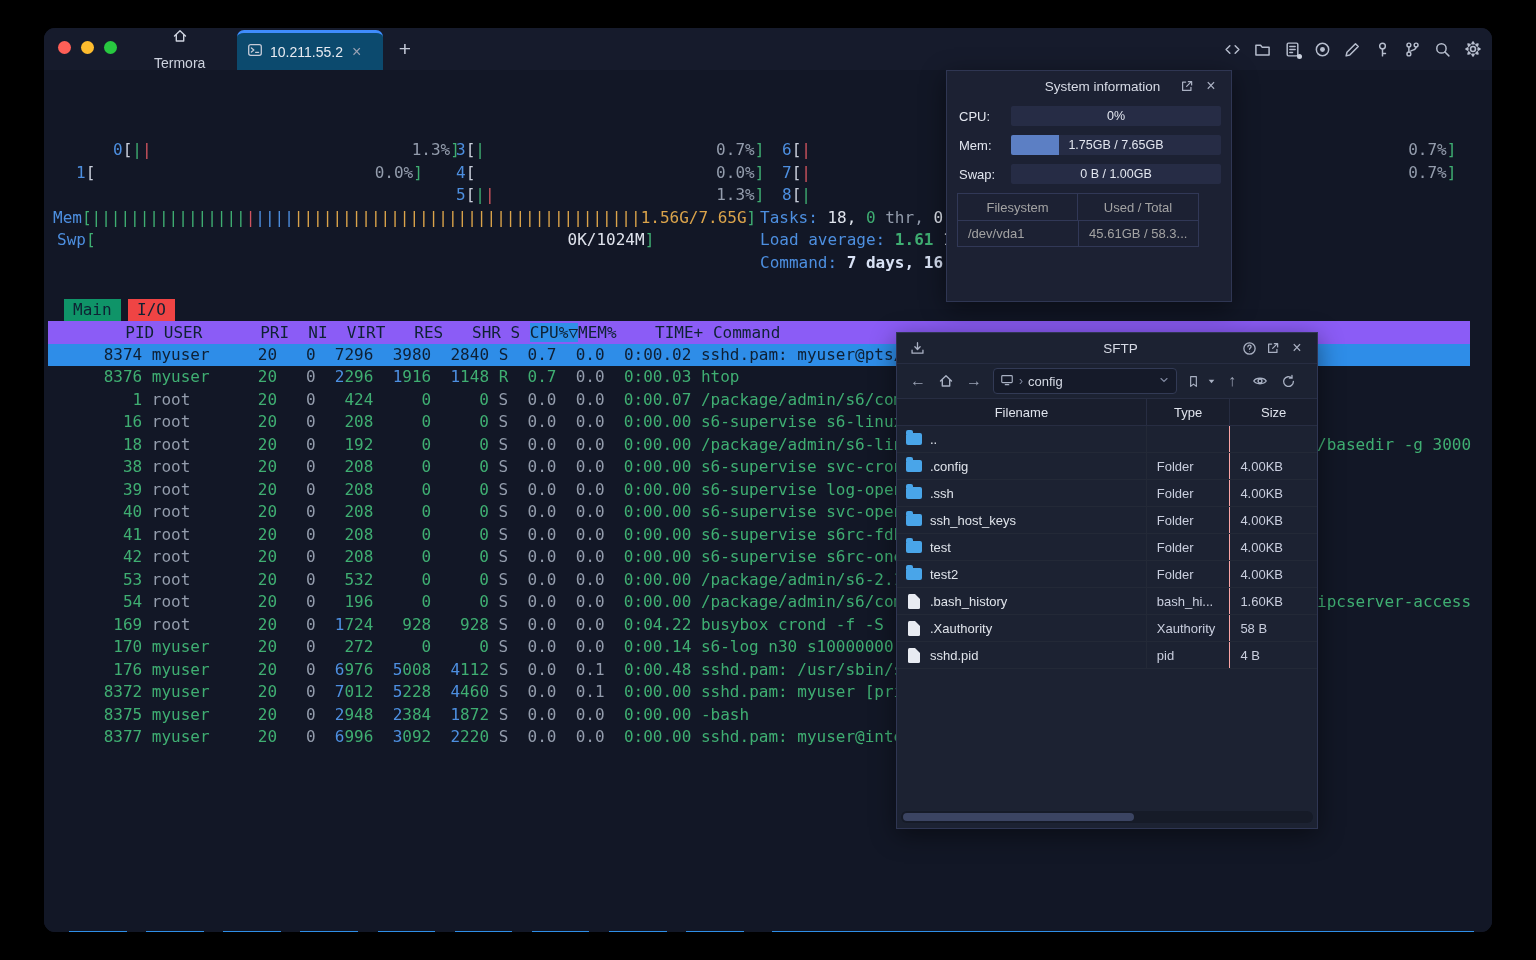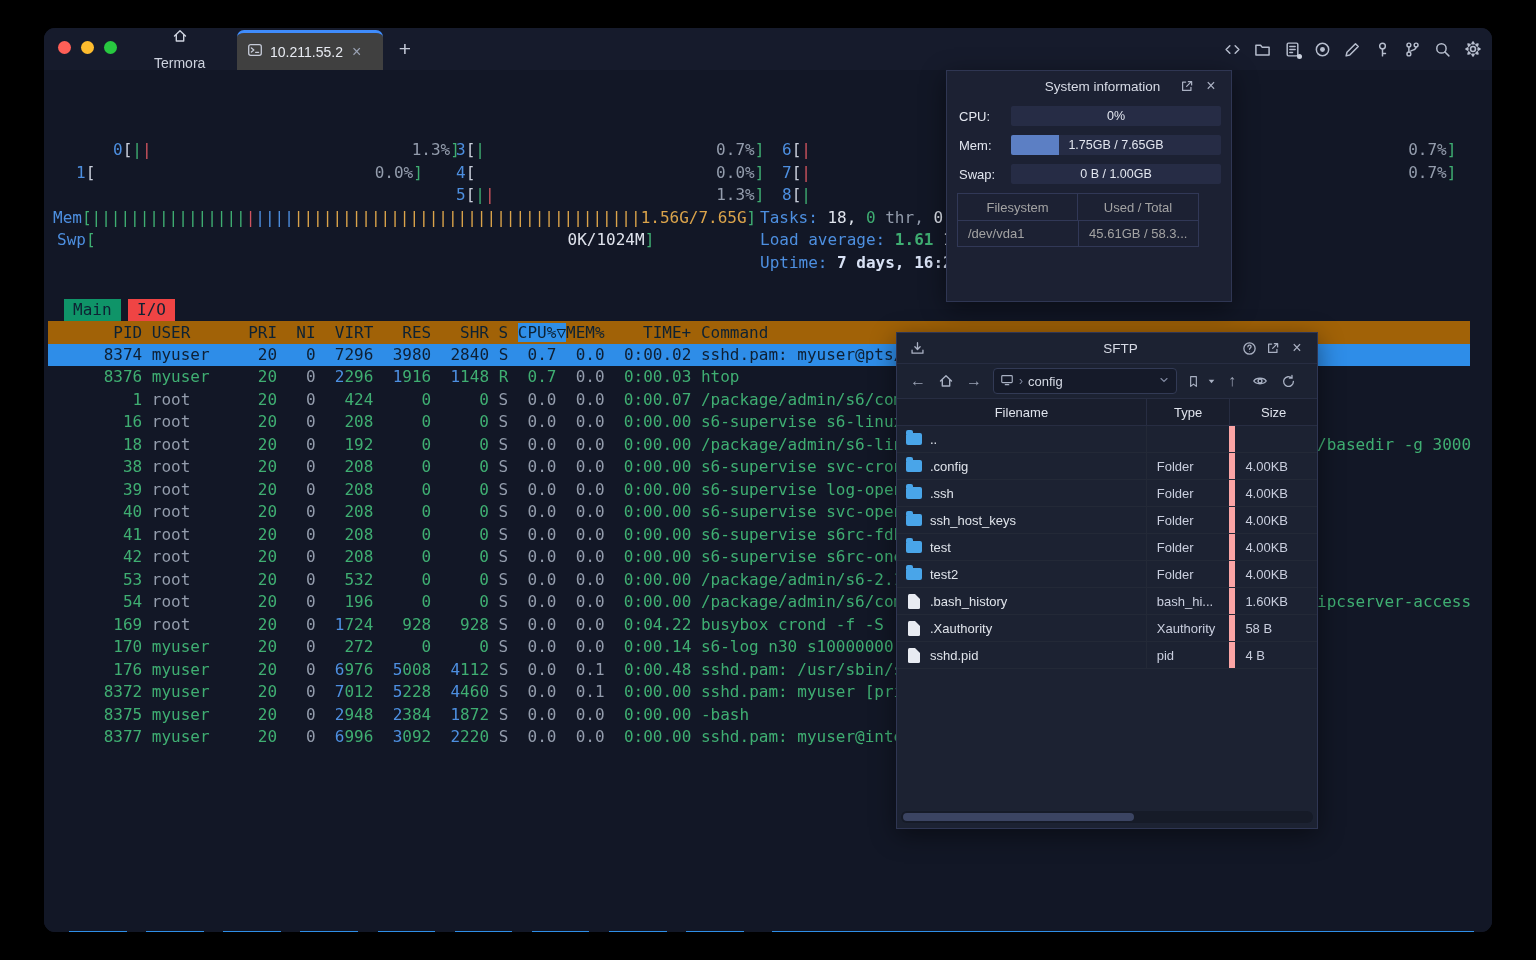"10.211.55.2" .tab-active { background: #404040 -> #0c4a6e }
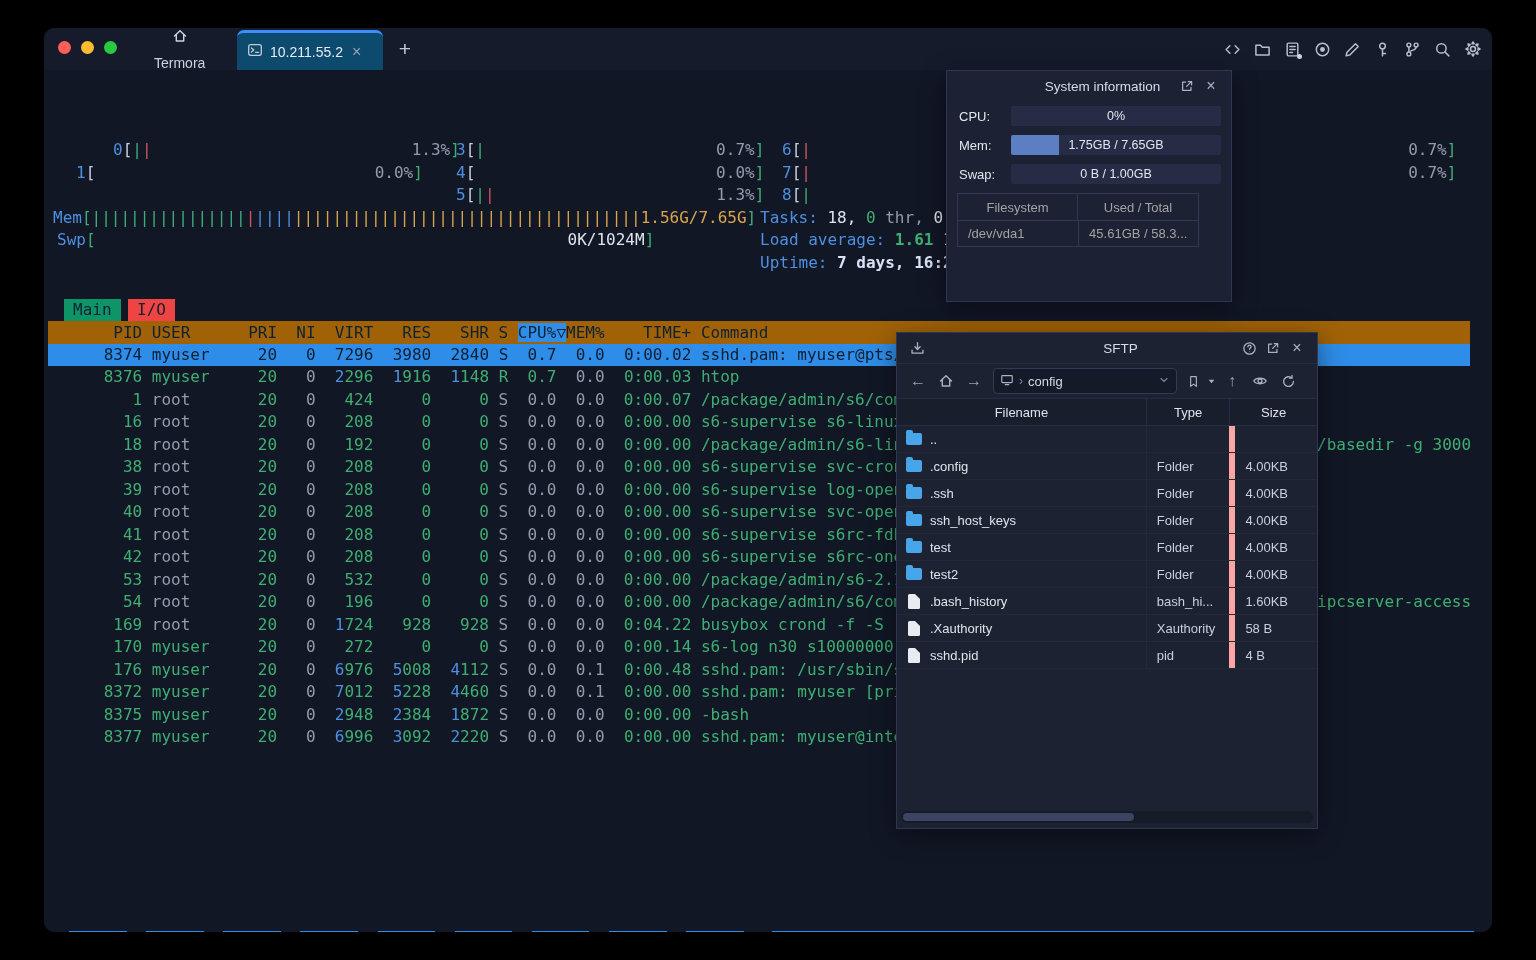"Uptime:" span.cyan { text: Uptime -> Command }
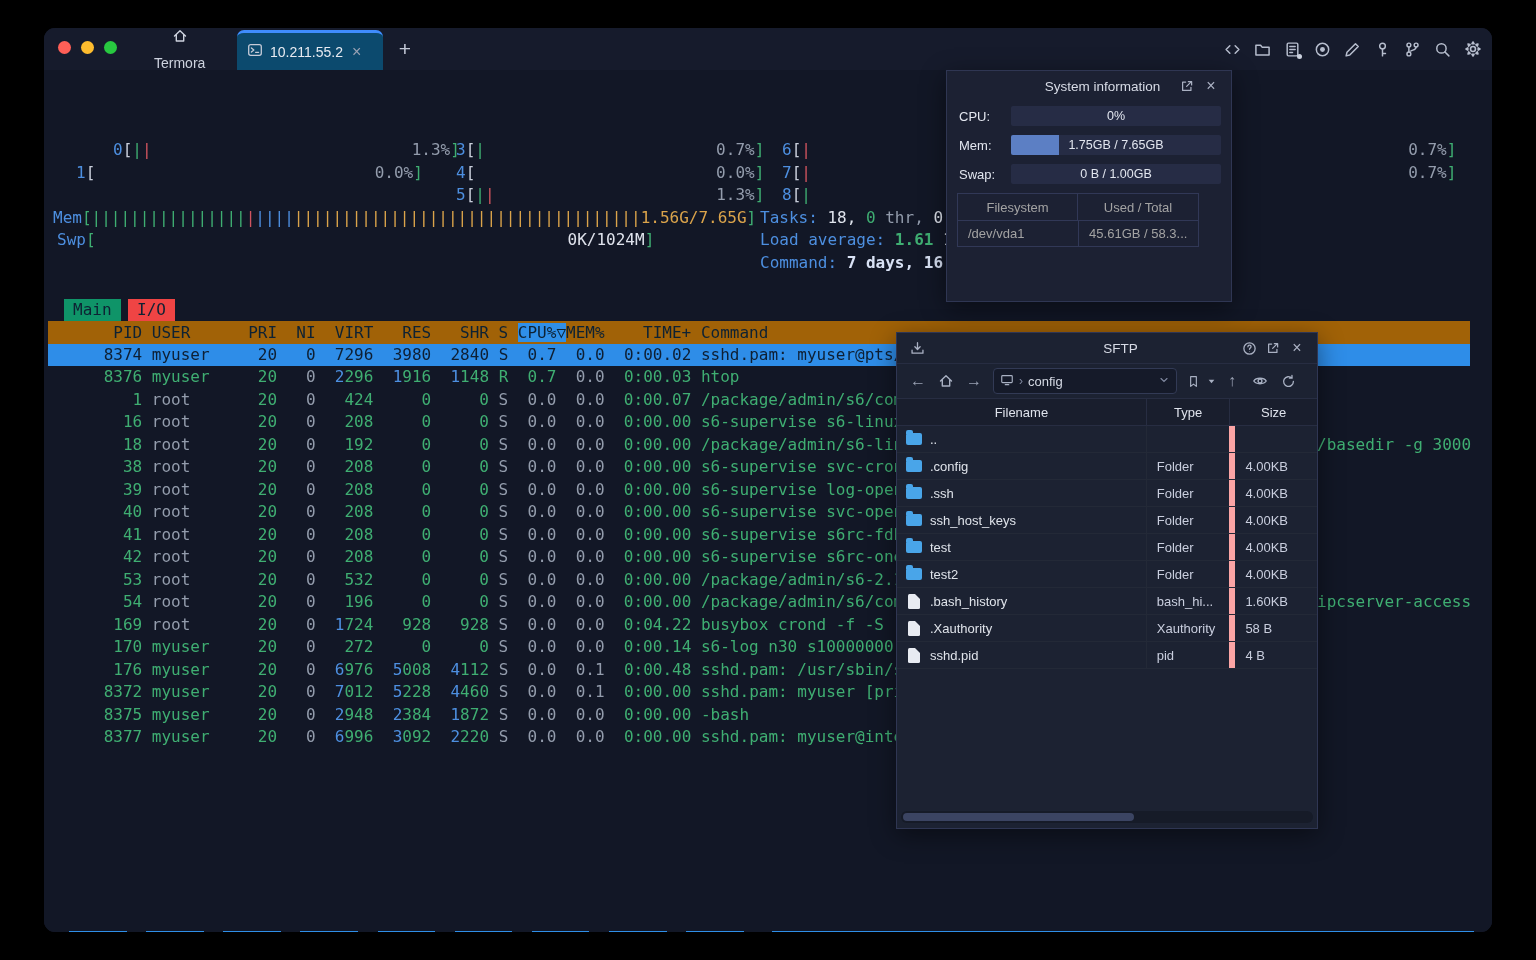"PID USER PRI NI VIRT" .hdr-band { background: #a16207 -> #8b5cf6; padding-left: 46px -> 58px }
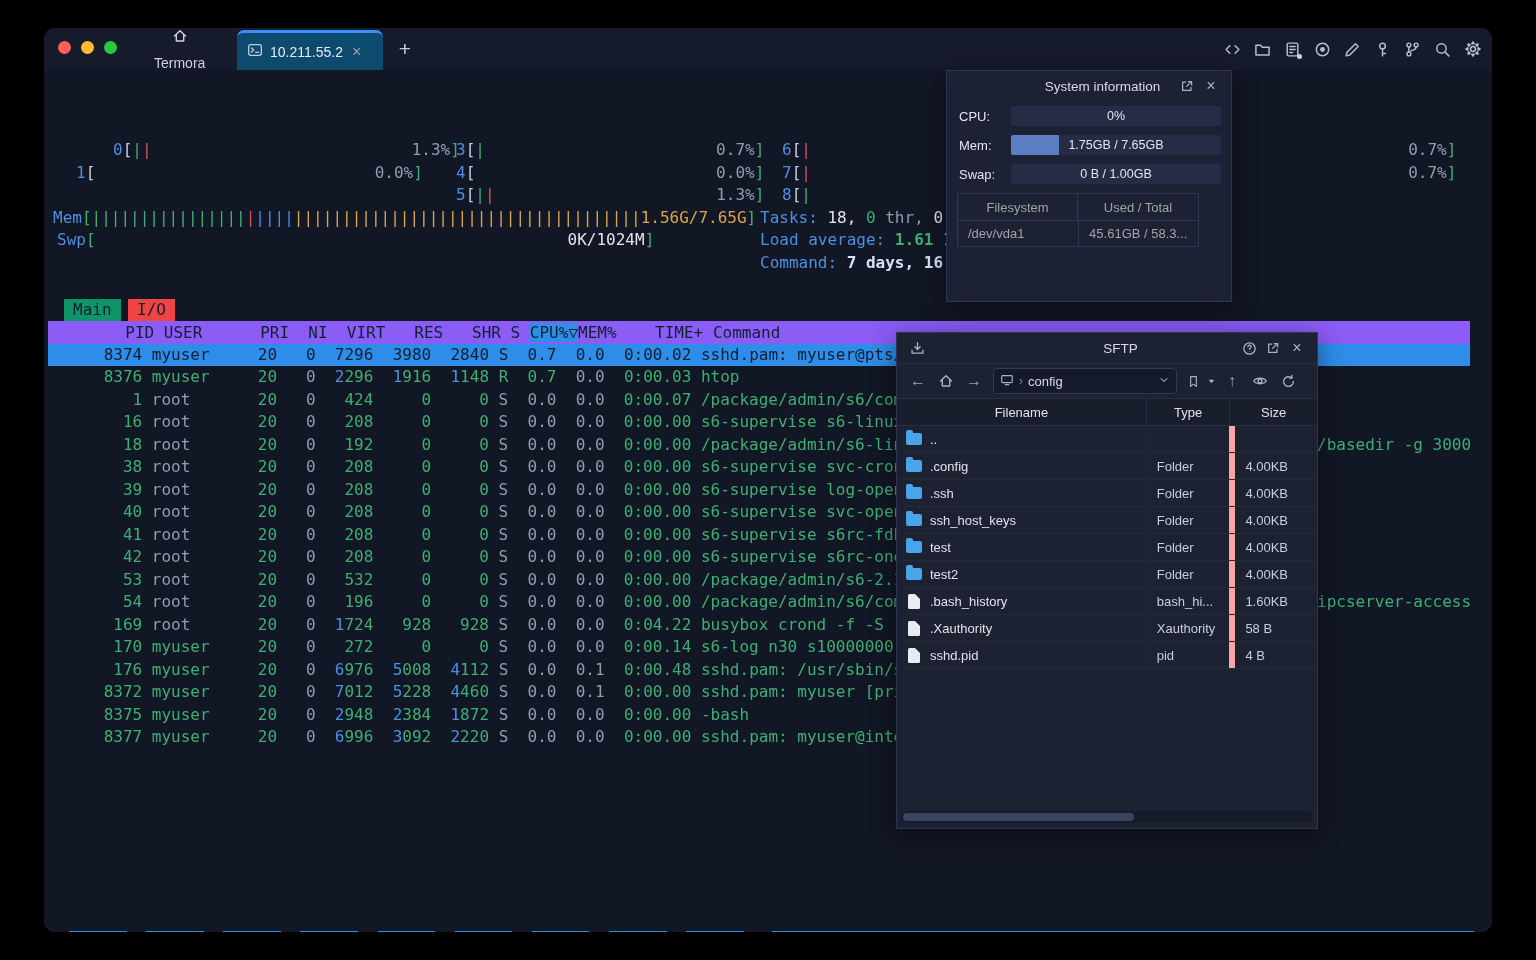"4.00KB" .c-size { border-left: 6px solid #fca5a5 -> 1px solid #fca5a5 }
